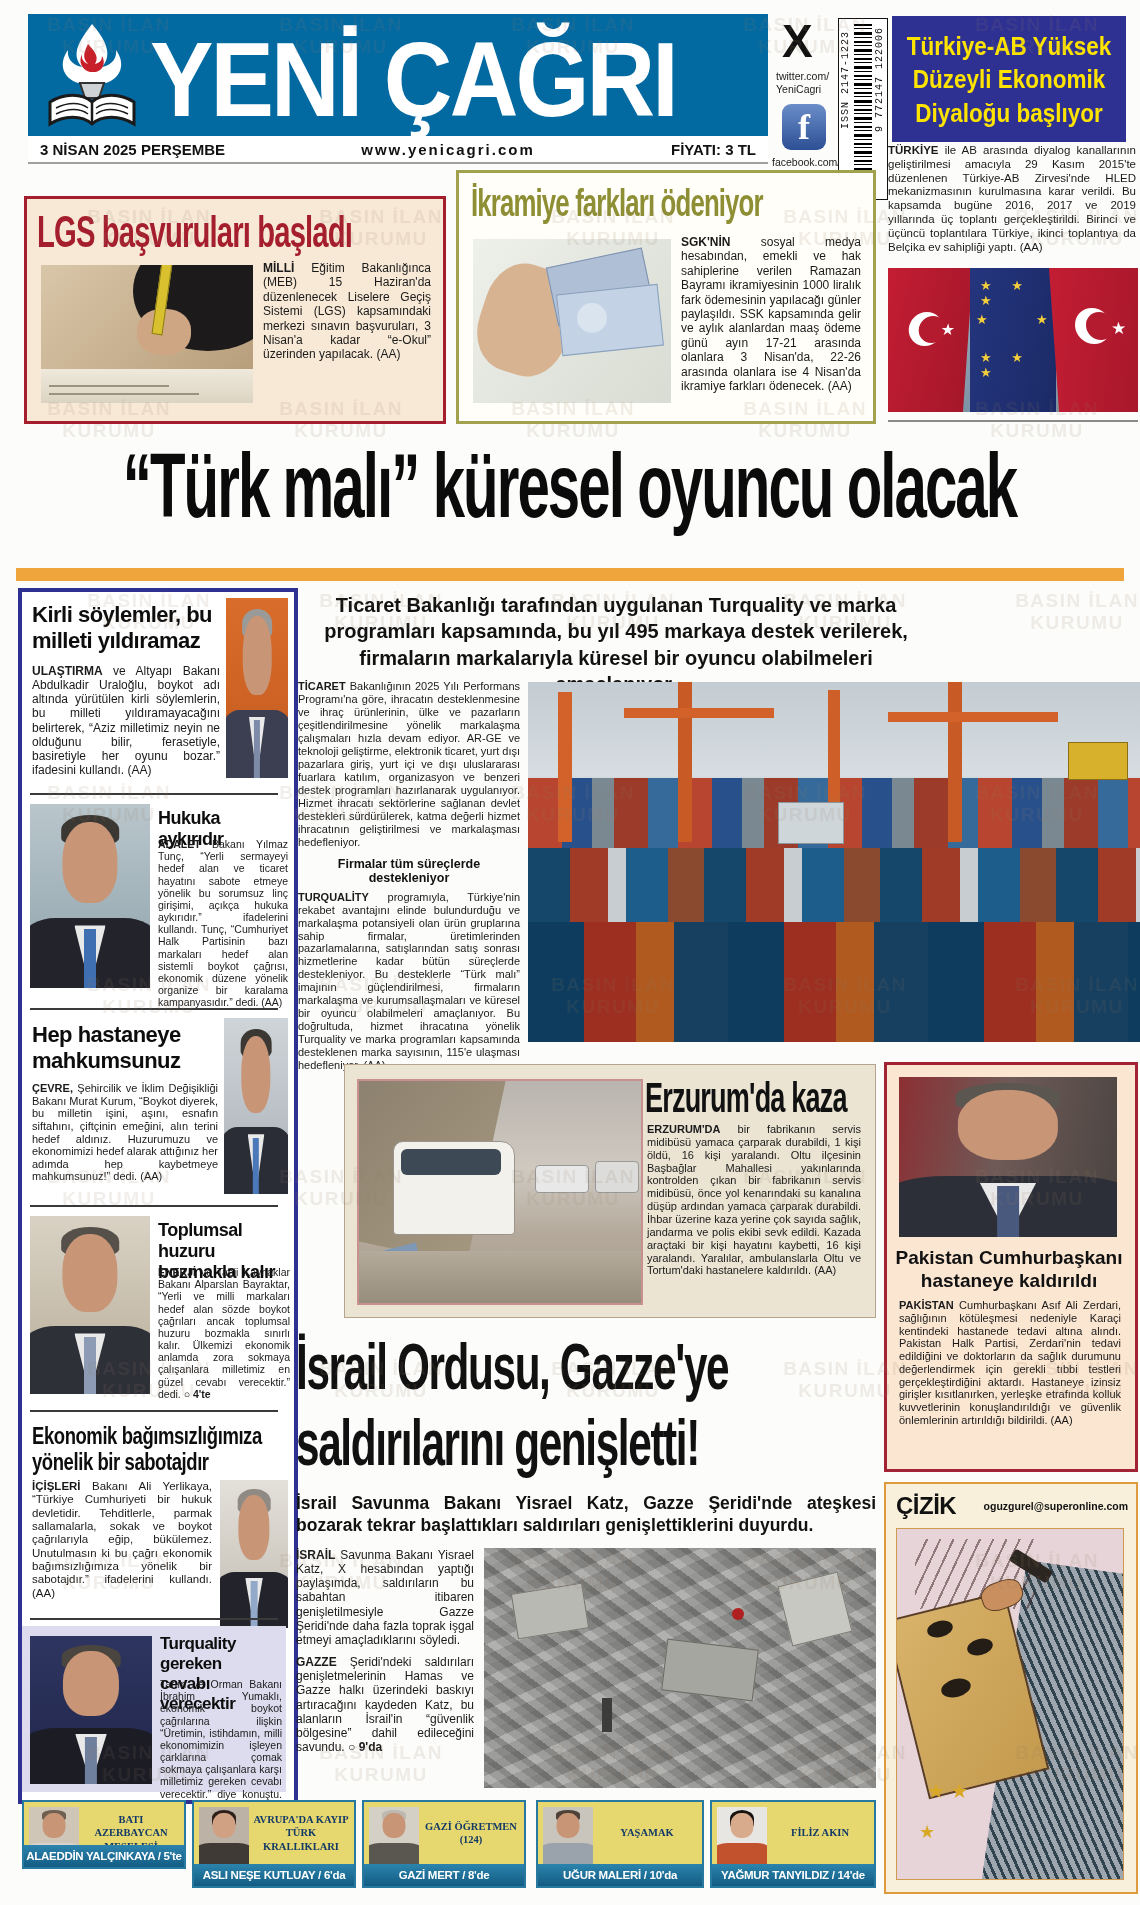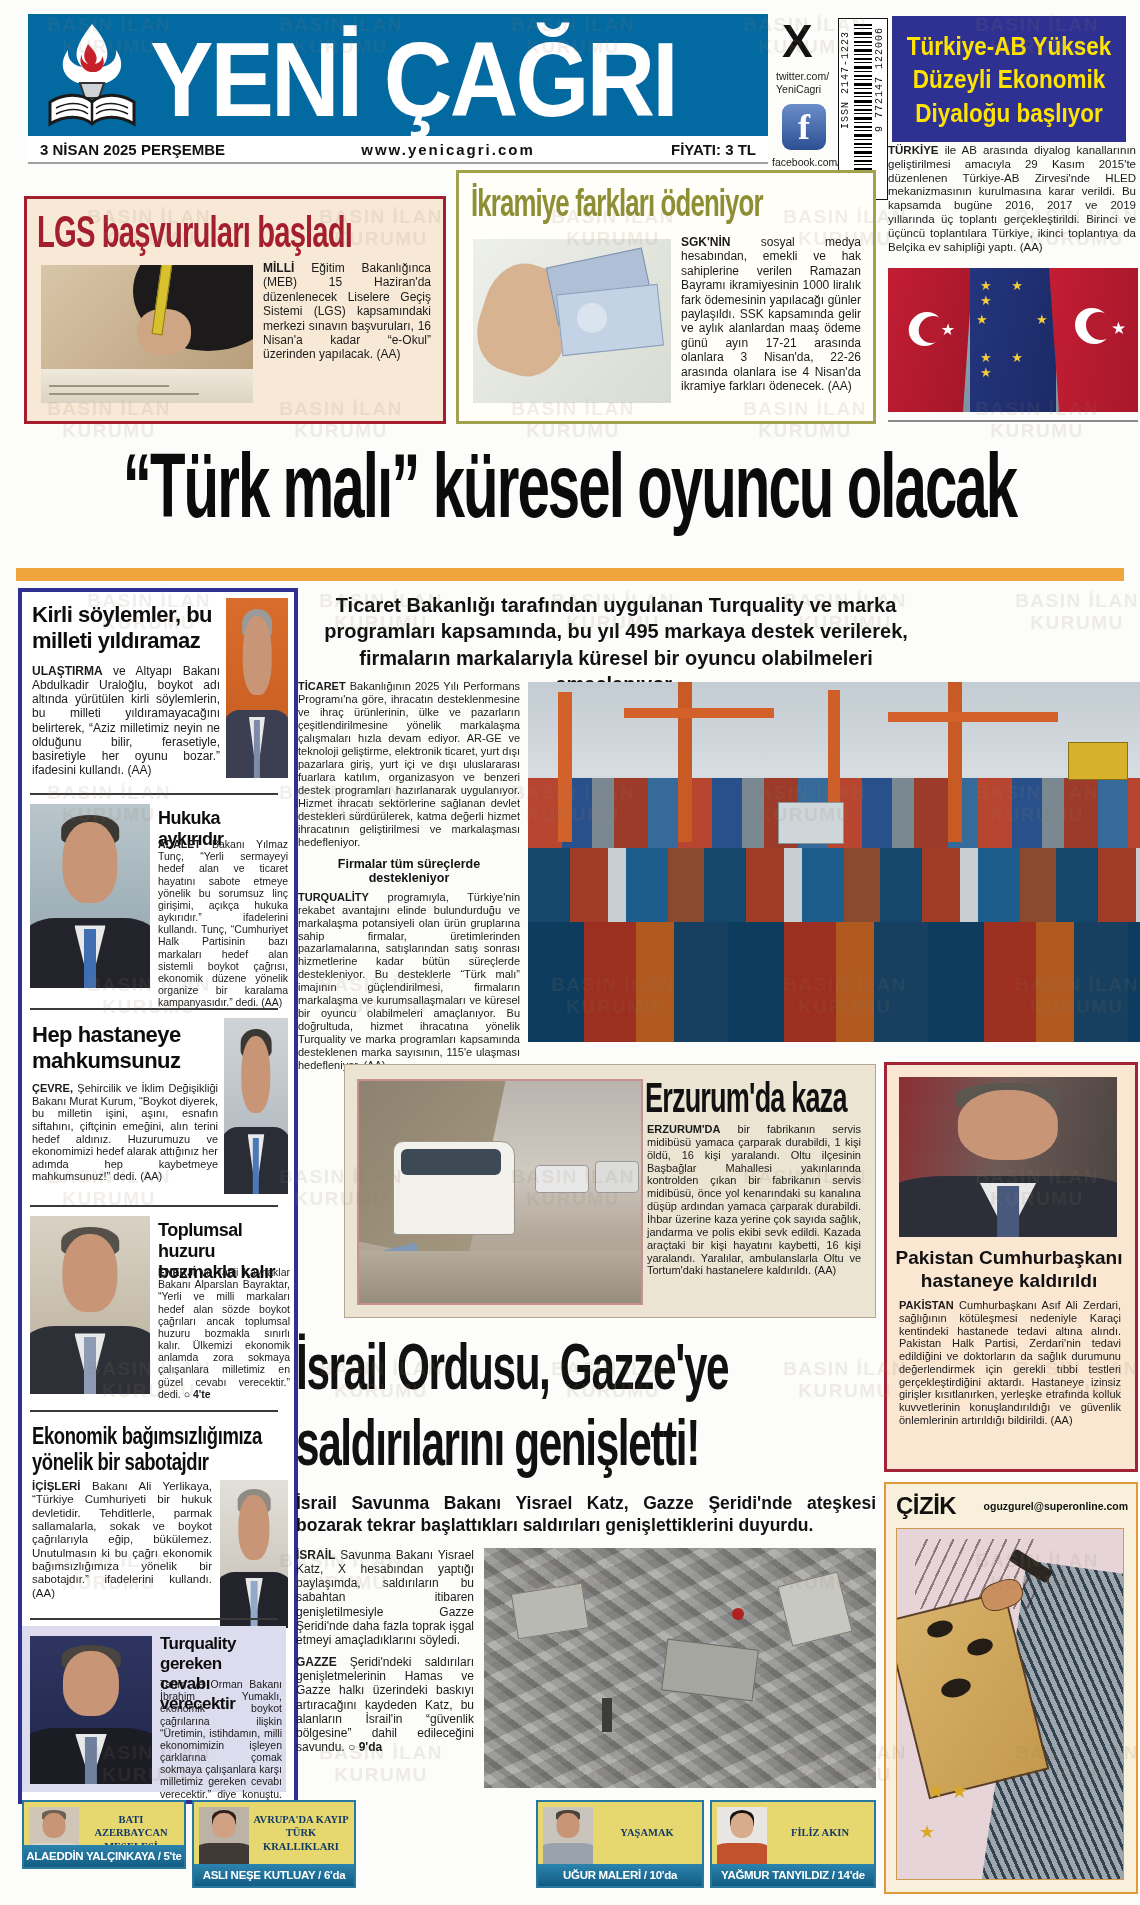"Eğitim Bakanlığınca (MEB) 15 Haziran'da" span { text: 16 -> 3 }
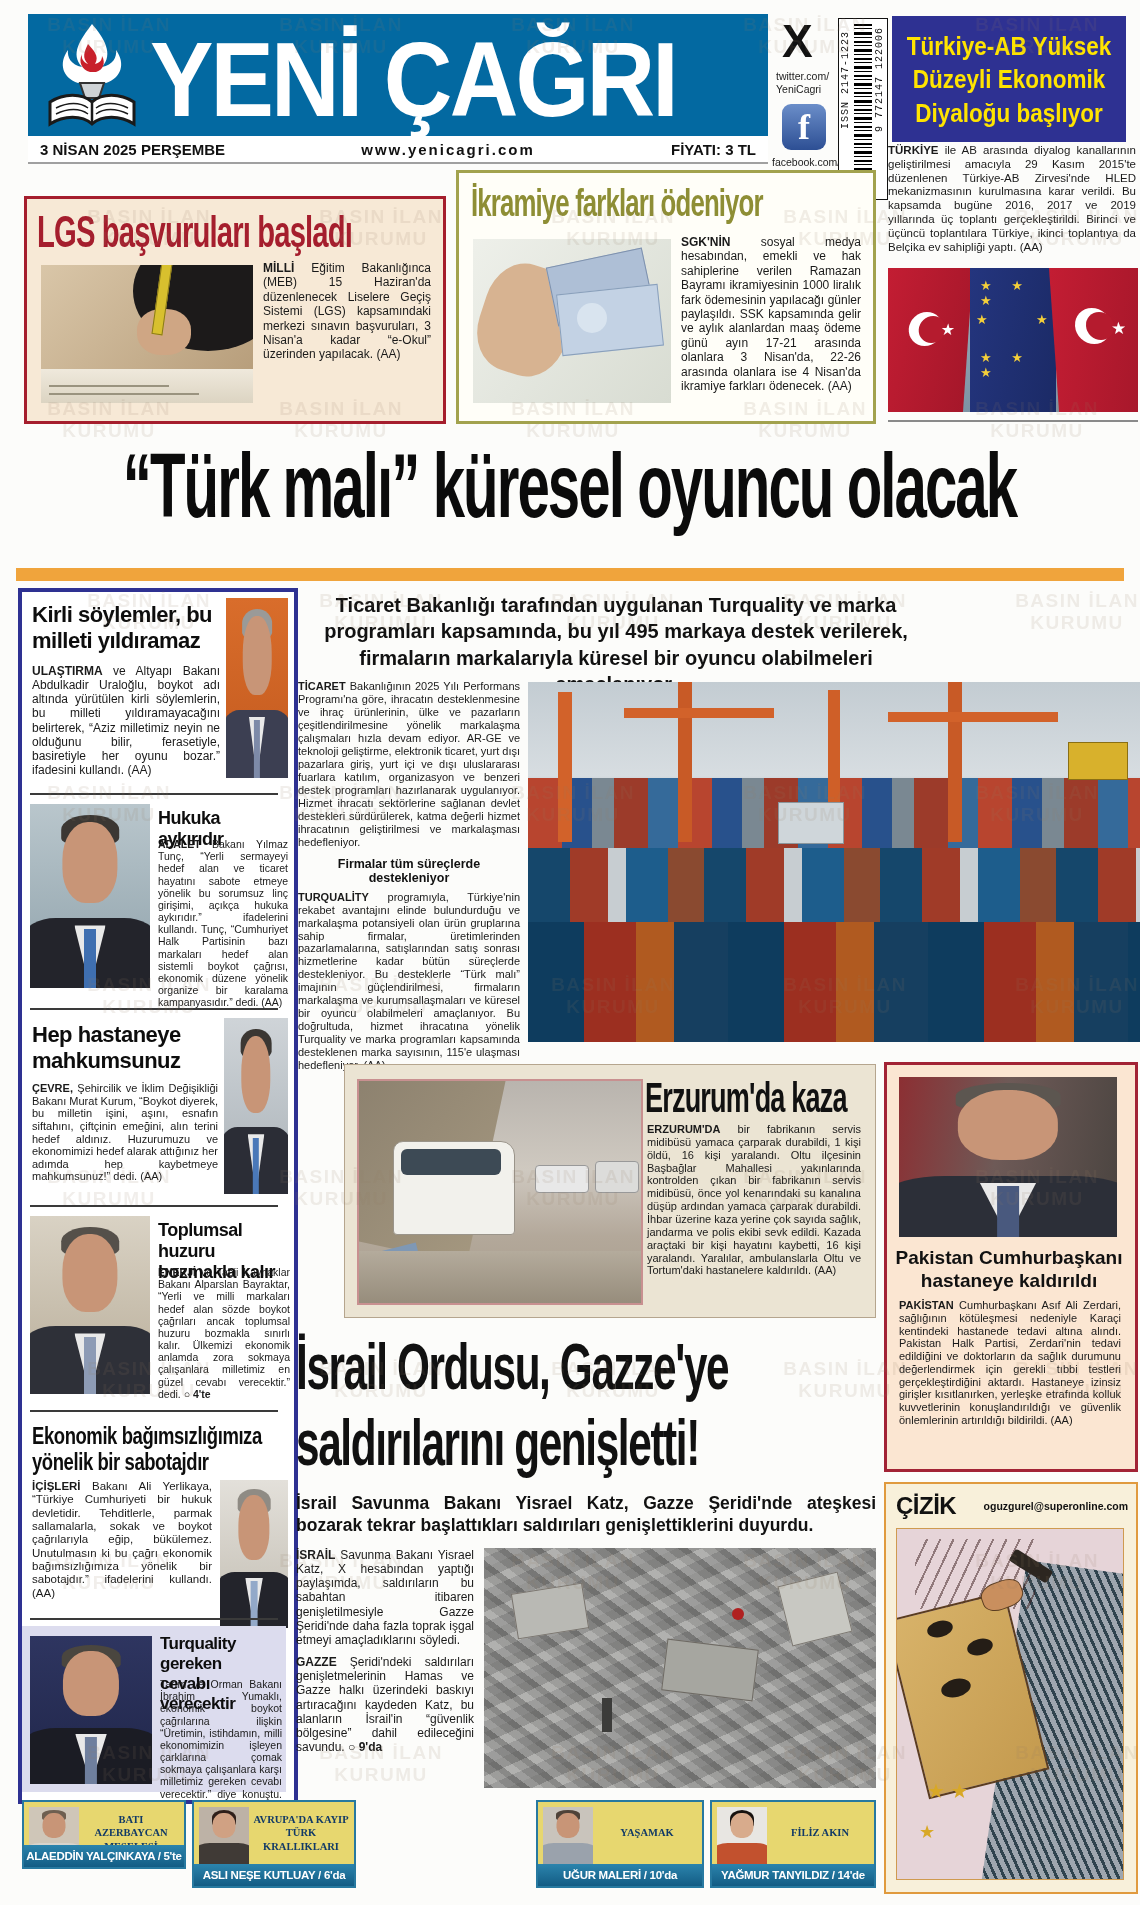"GAZİ ÖĞRETMEN (124)" div.abs { html: none -> <div> <div> <div></div> <div></div> <div></div> <div></div> </div> <div>GAZİ ÖĞRETMEN (124)</div> <div>GAZİ MERT / 8'de</div> </div> }
